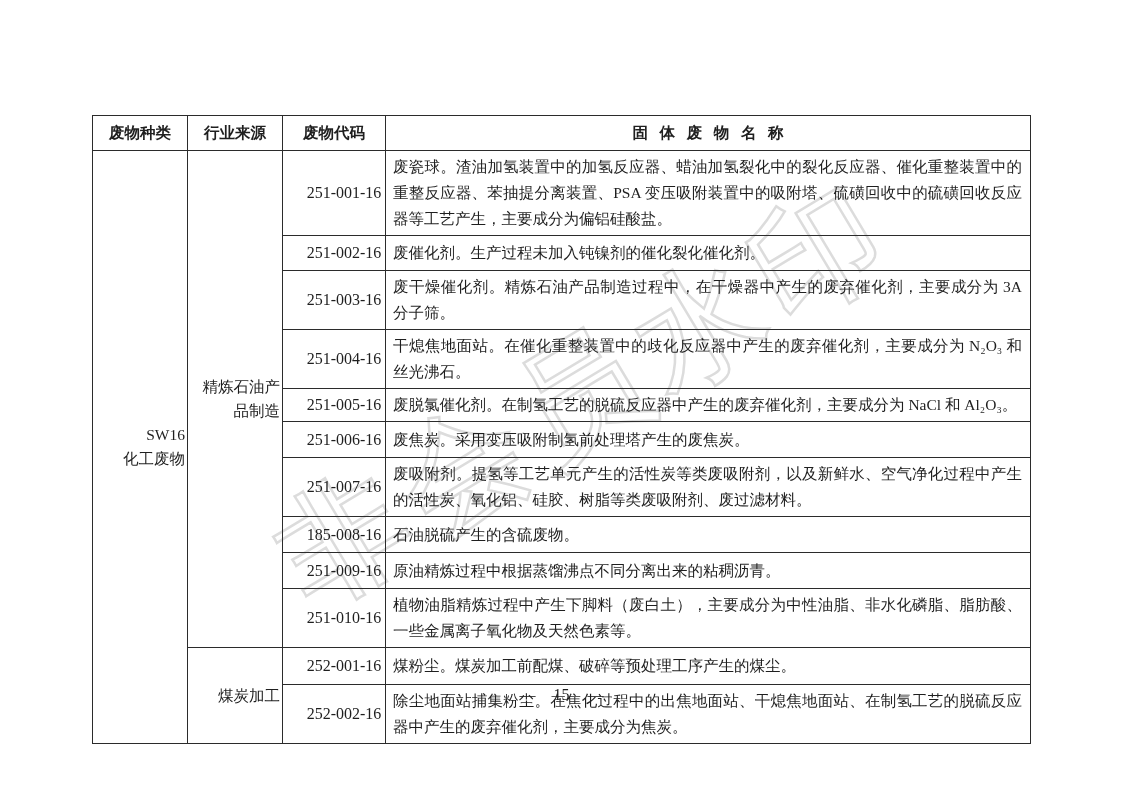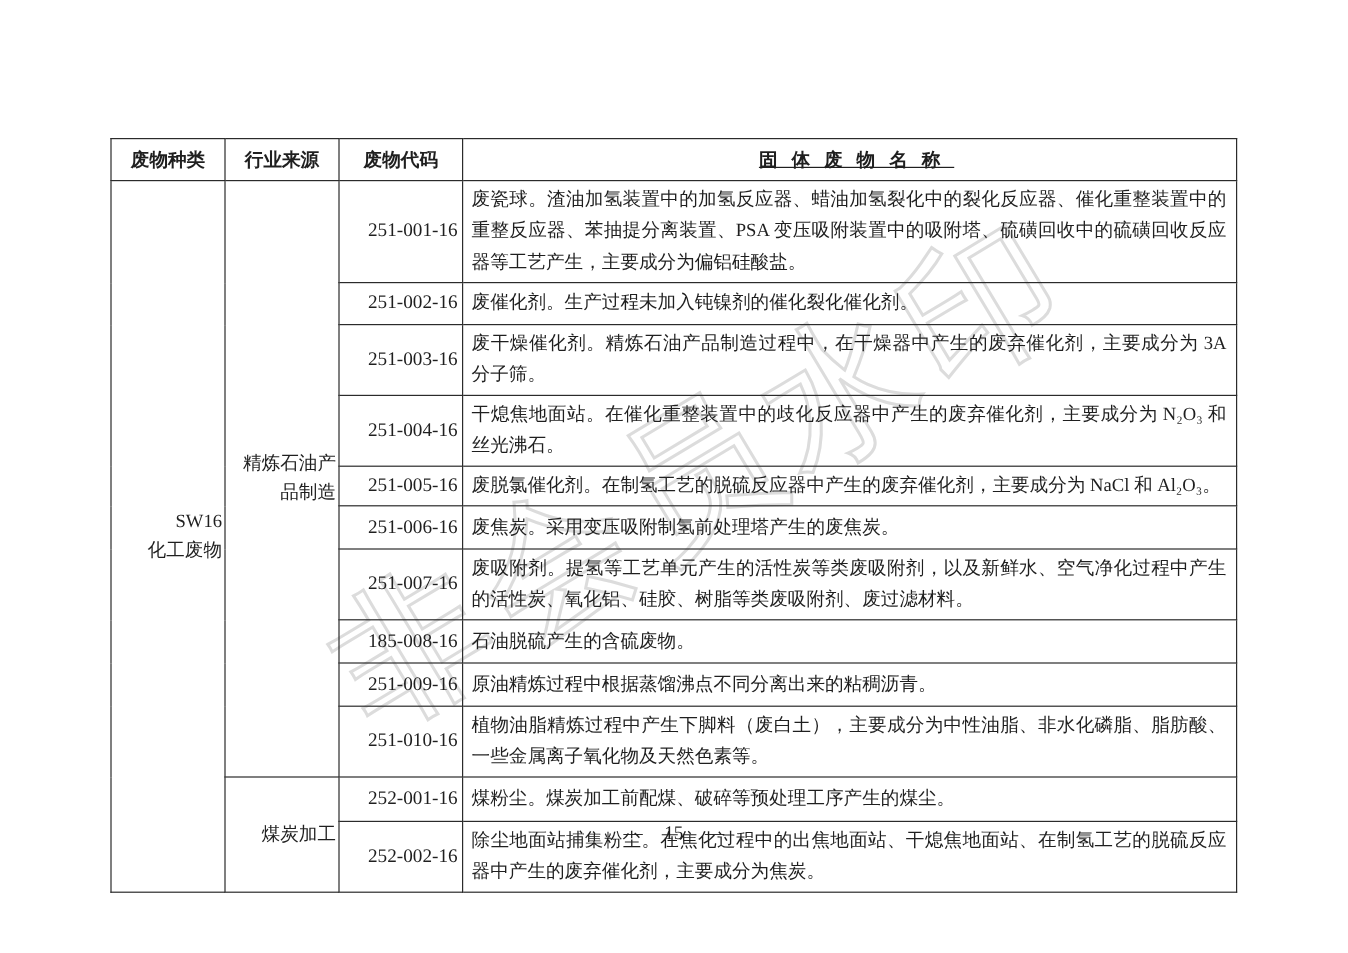"固体废物名称" th.name-header { text-decoration: underline -> none }
